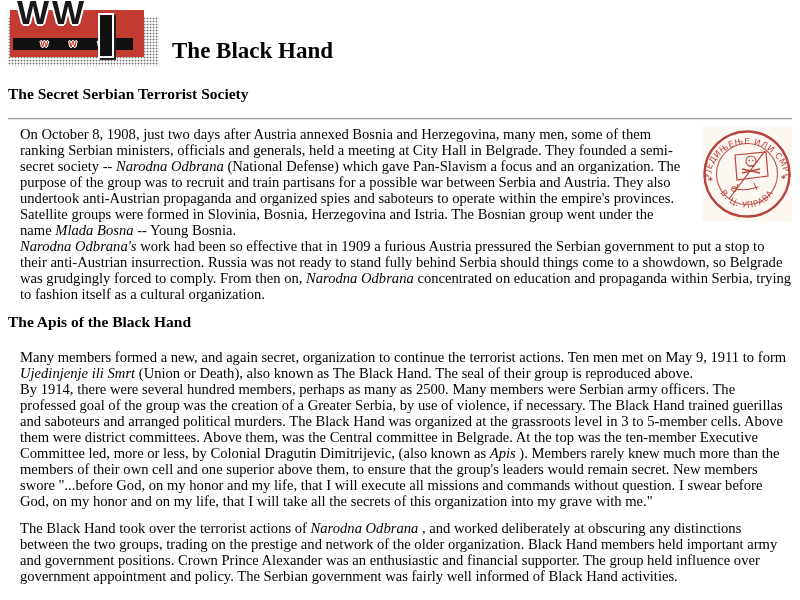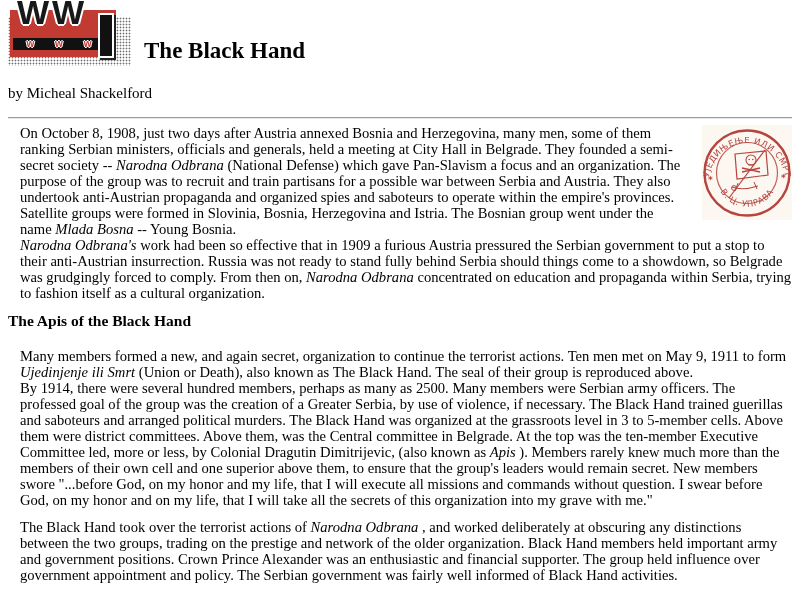"WW" .wwi-logo { width: 106px -> 134px }
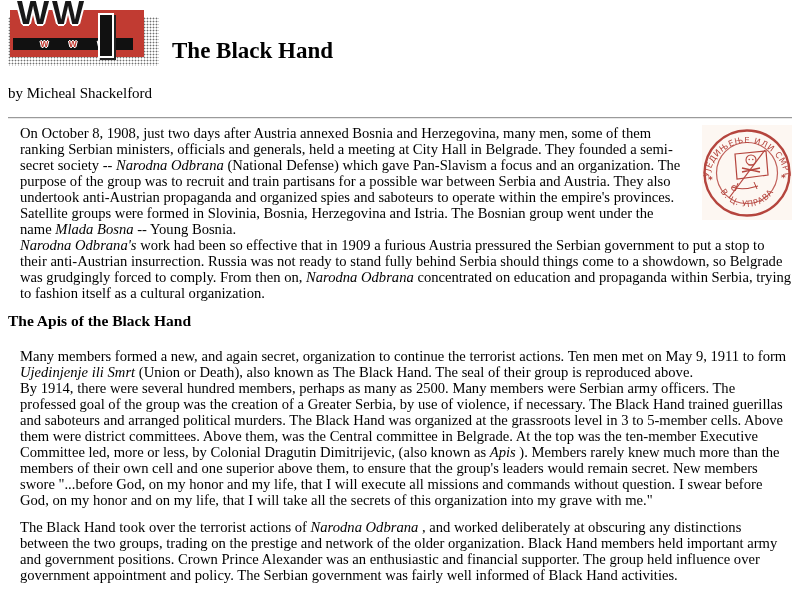"The Secret Serbian Terrorist Society" h2.subtitle { html: none -> <h2>The Secret Serbian Terrorist Society</h2> }
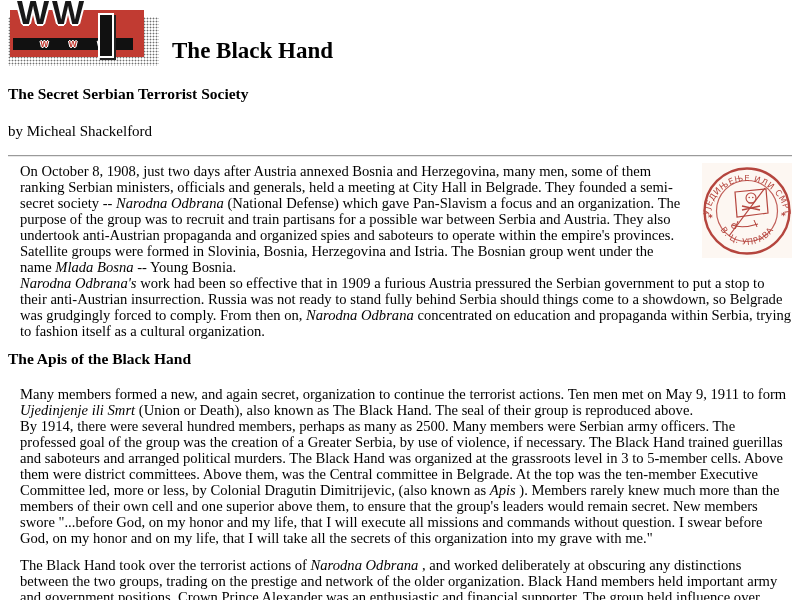"by Micheal Shackelford" p.byline { html: <p>by Micheal Shackelford</p> -> none }
